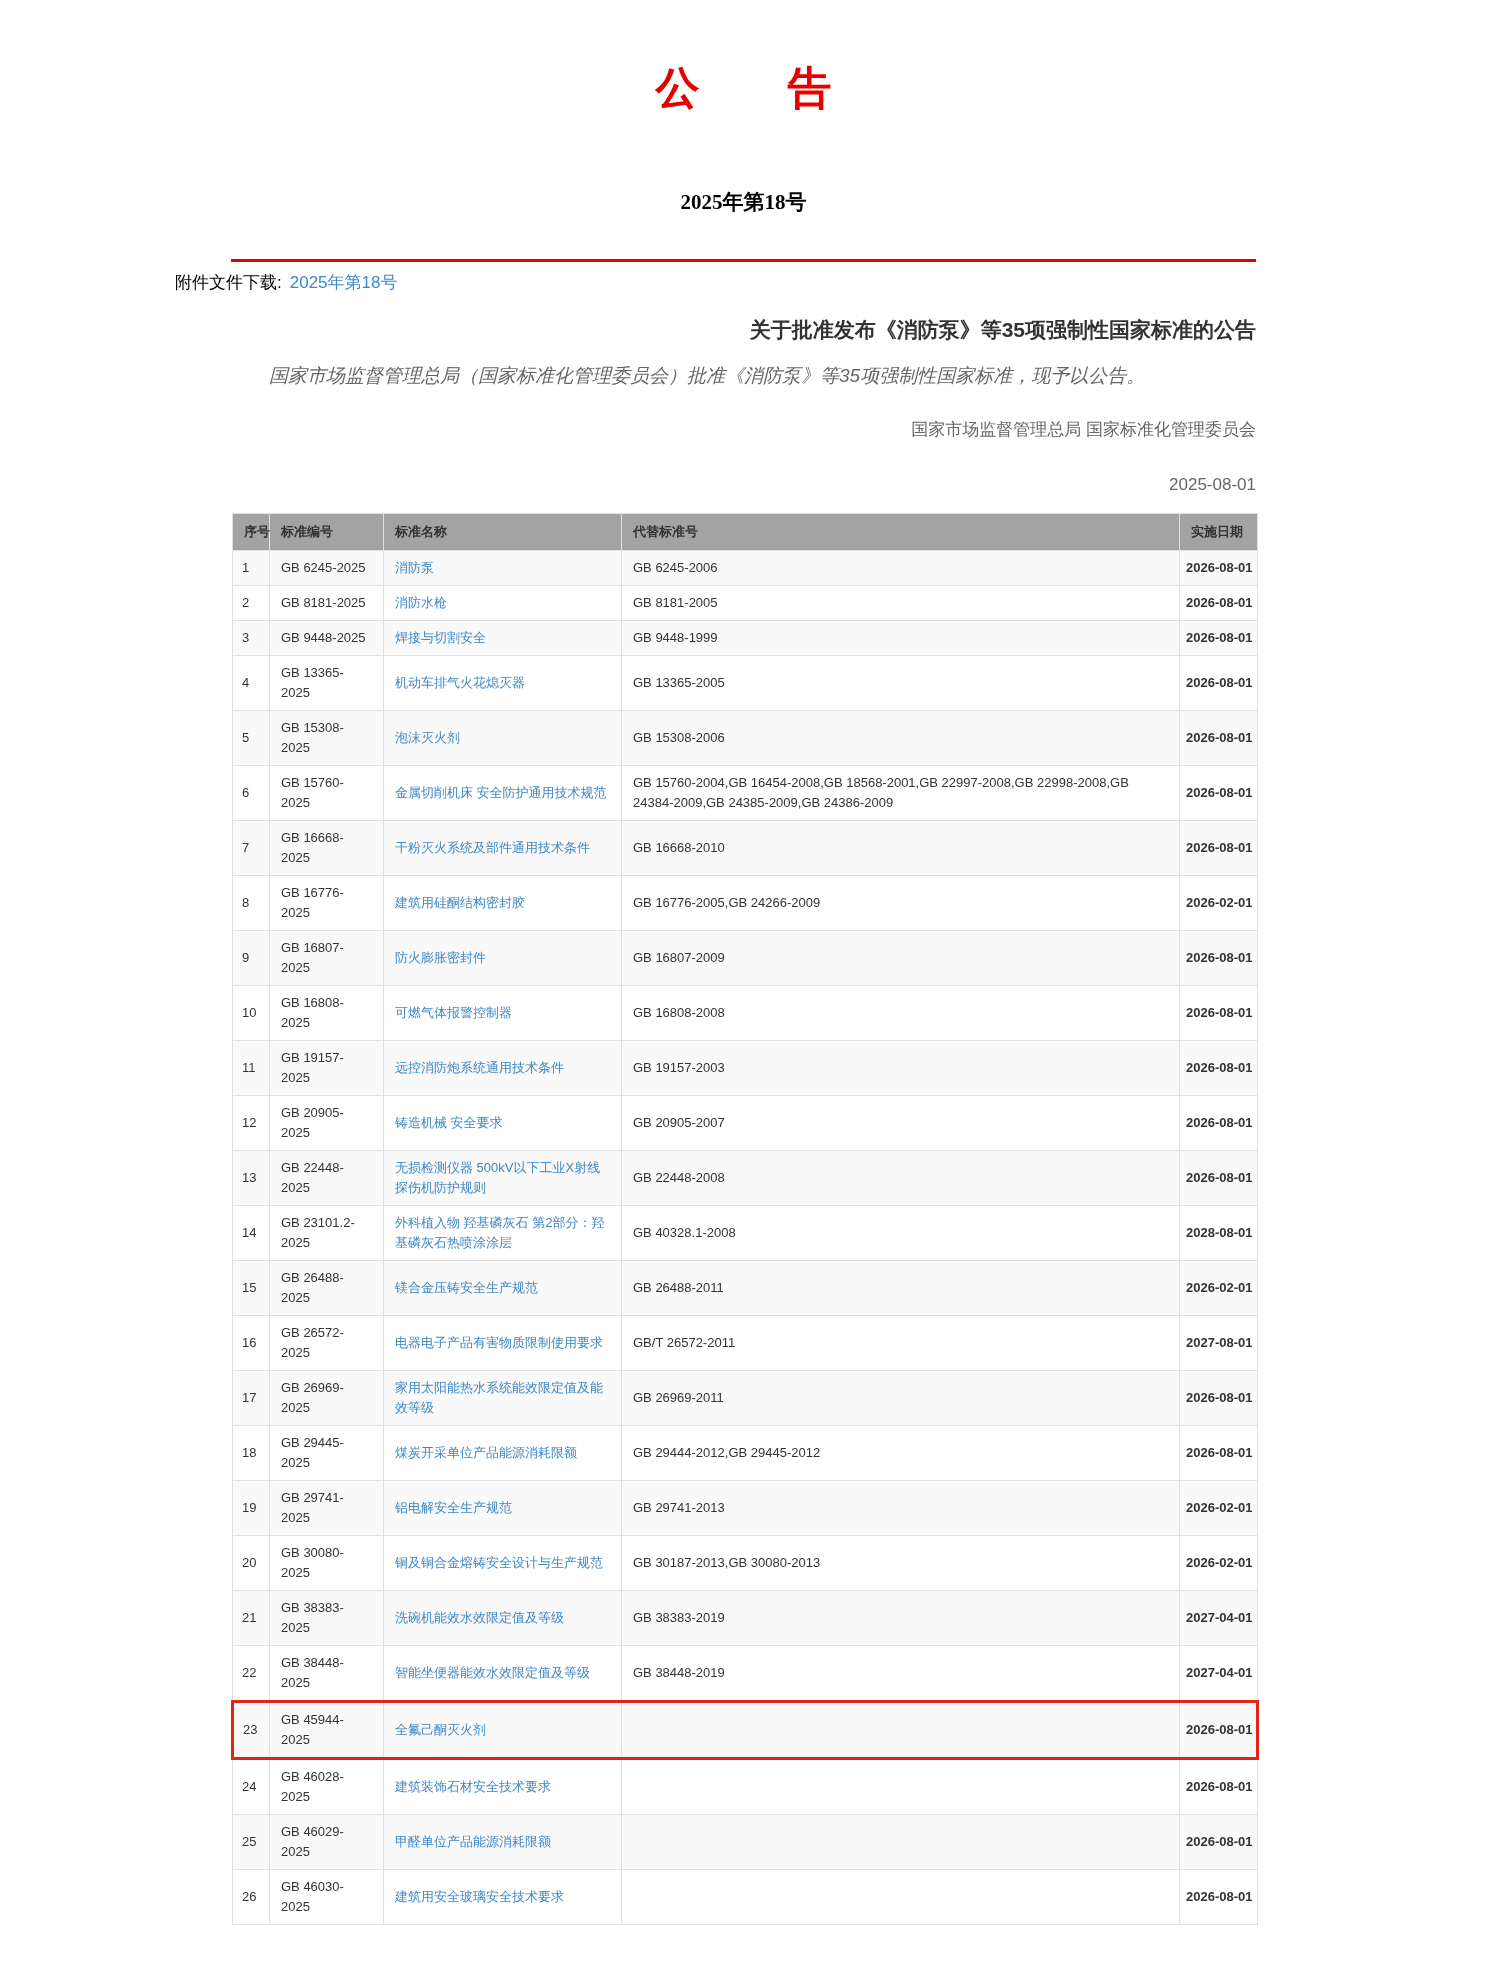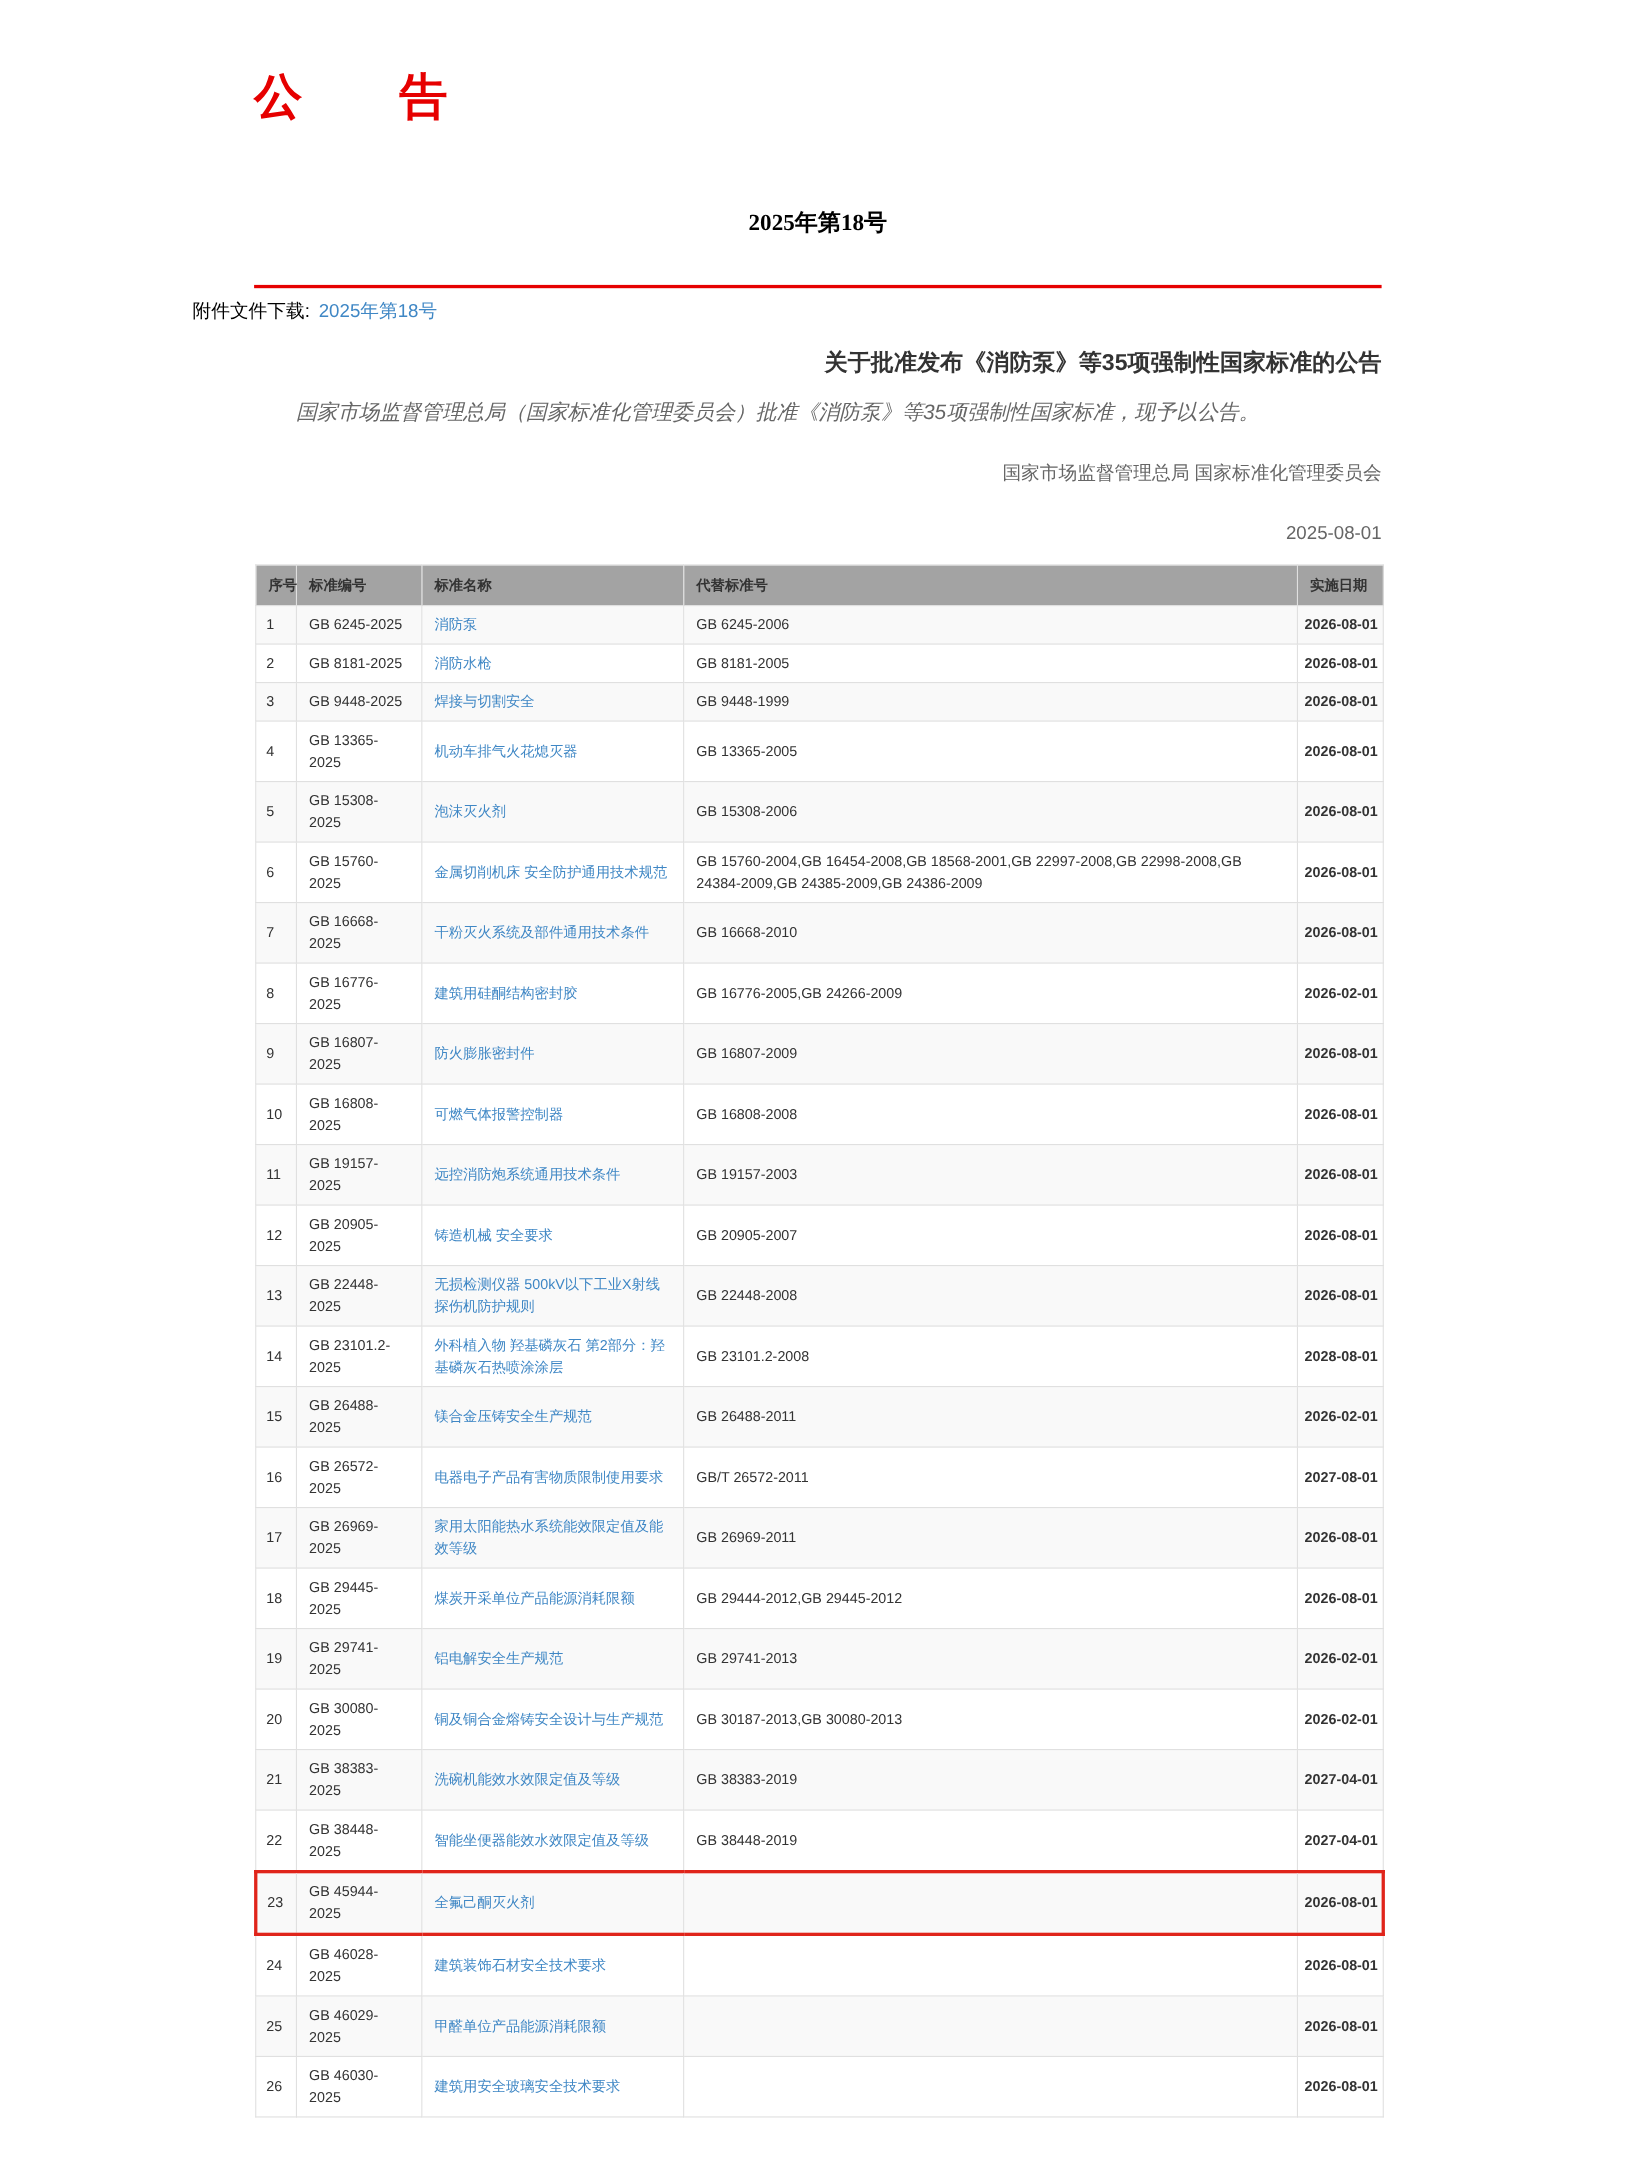"公 告" .subtitle { text-align: left -> center }
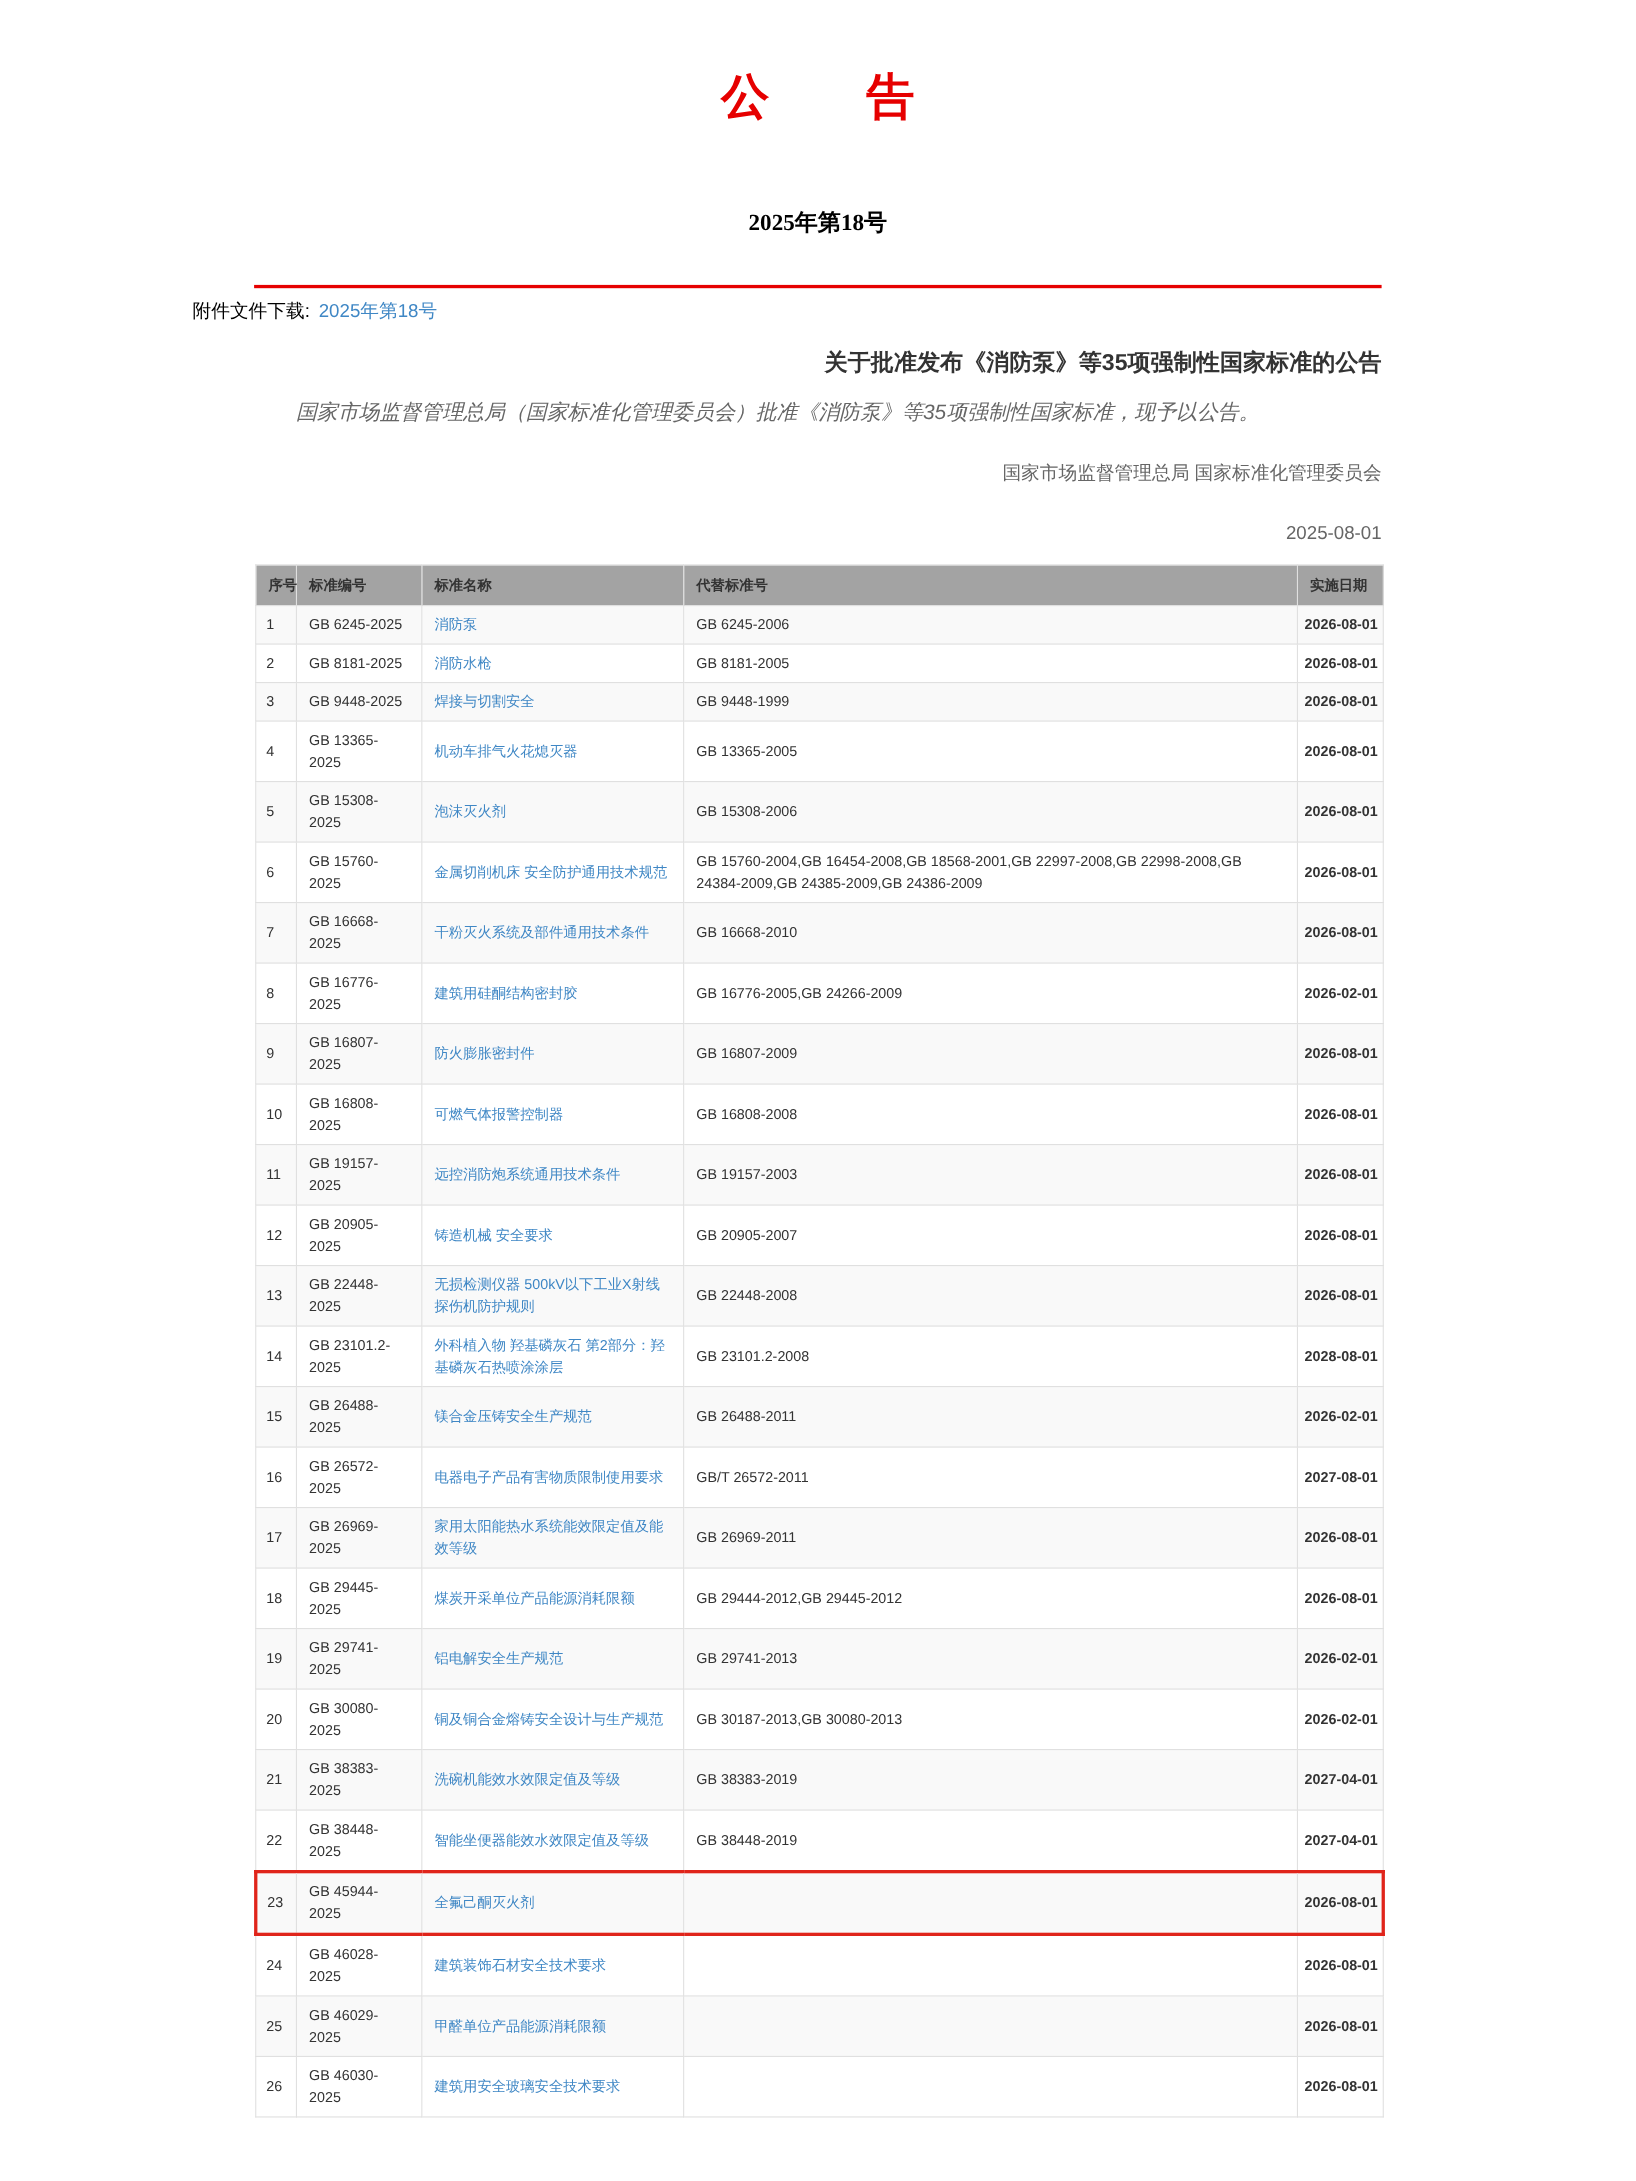"GB 23101.2-2008" td { text: 23101.2-2008 -> 40328.1-2008 }
